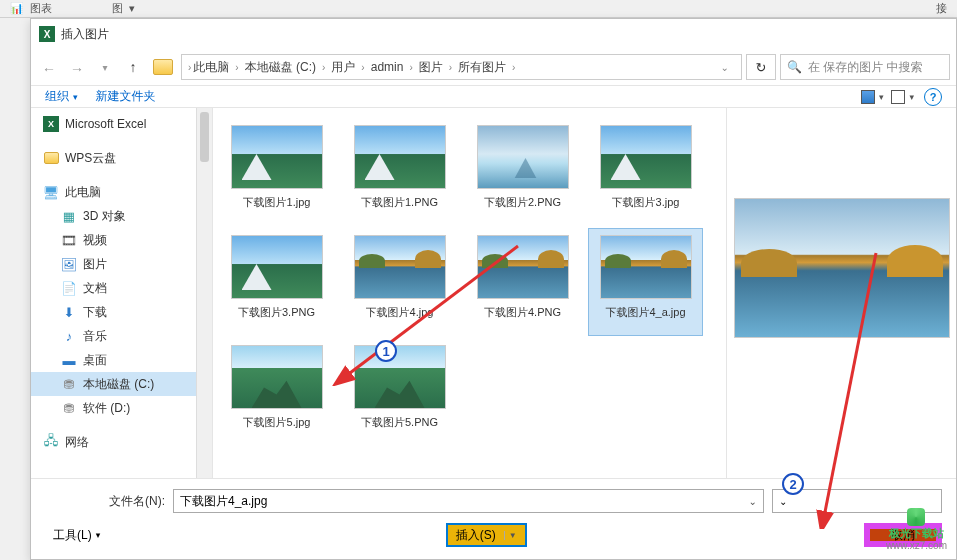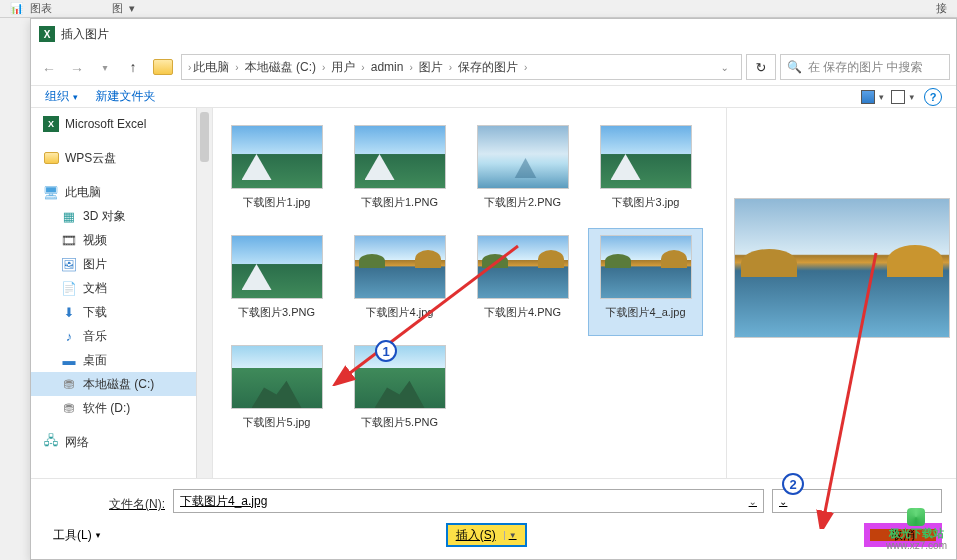"保存的图片" span.crumb { text: 保存的 -> 所有 }
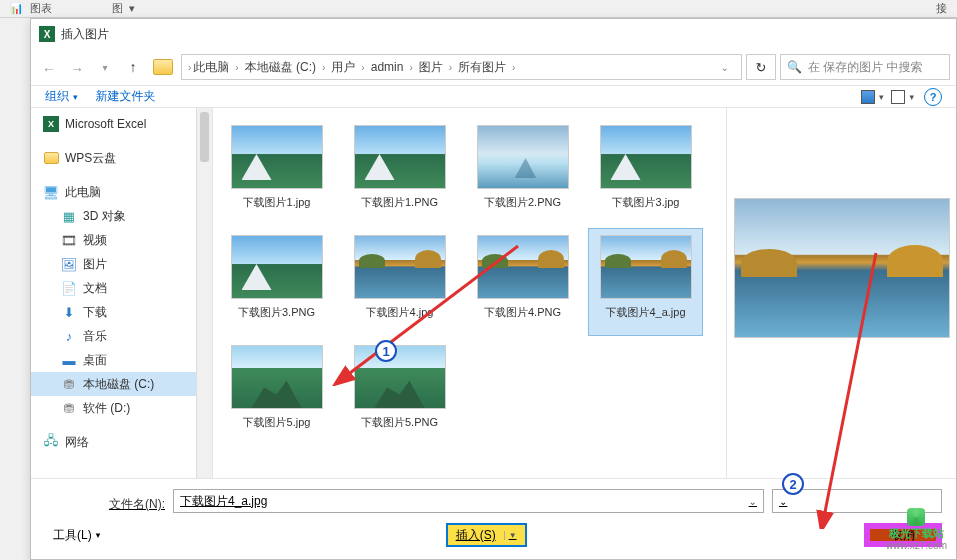"文件名(N):" .fnrow { align-items: flex-end -> center; text-decoration: underline -> none }
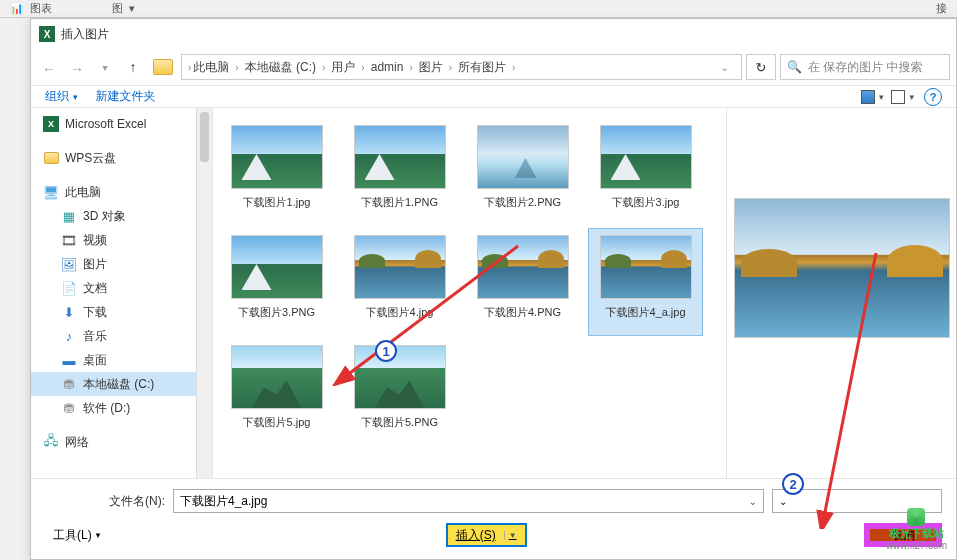"插入(S)" .btn.primary { background: #fde047 -> #eab308; text-decoration: underline -> none }
